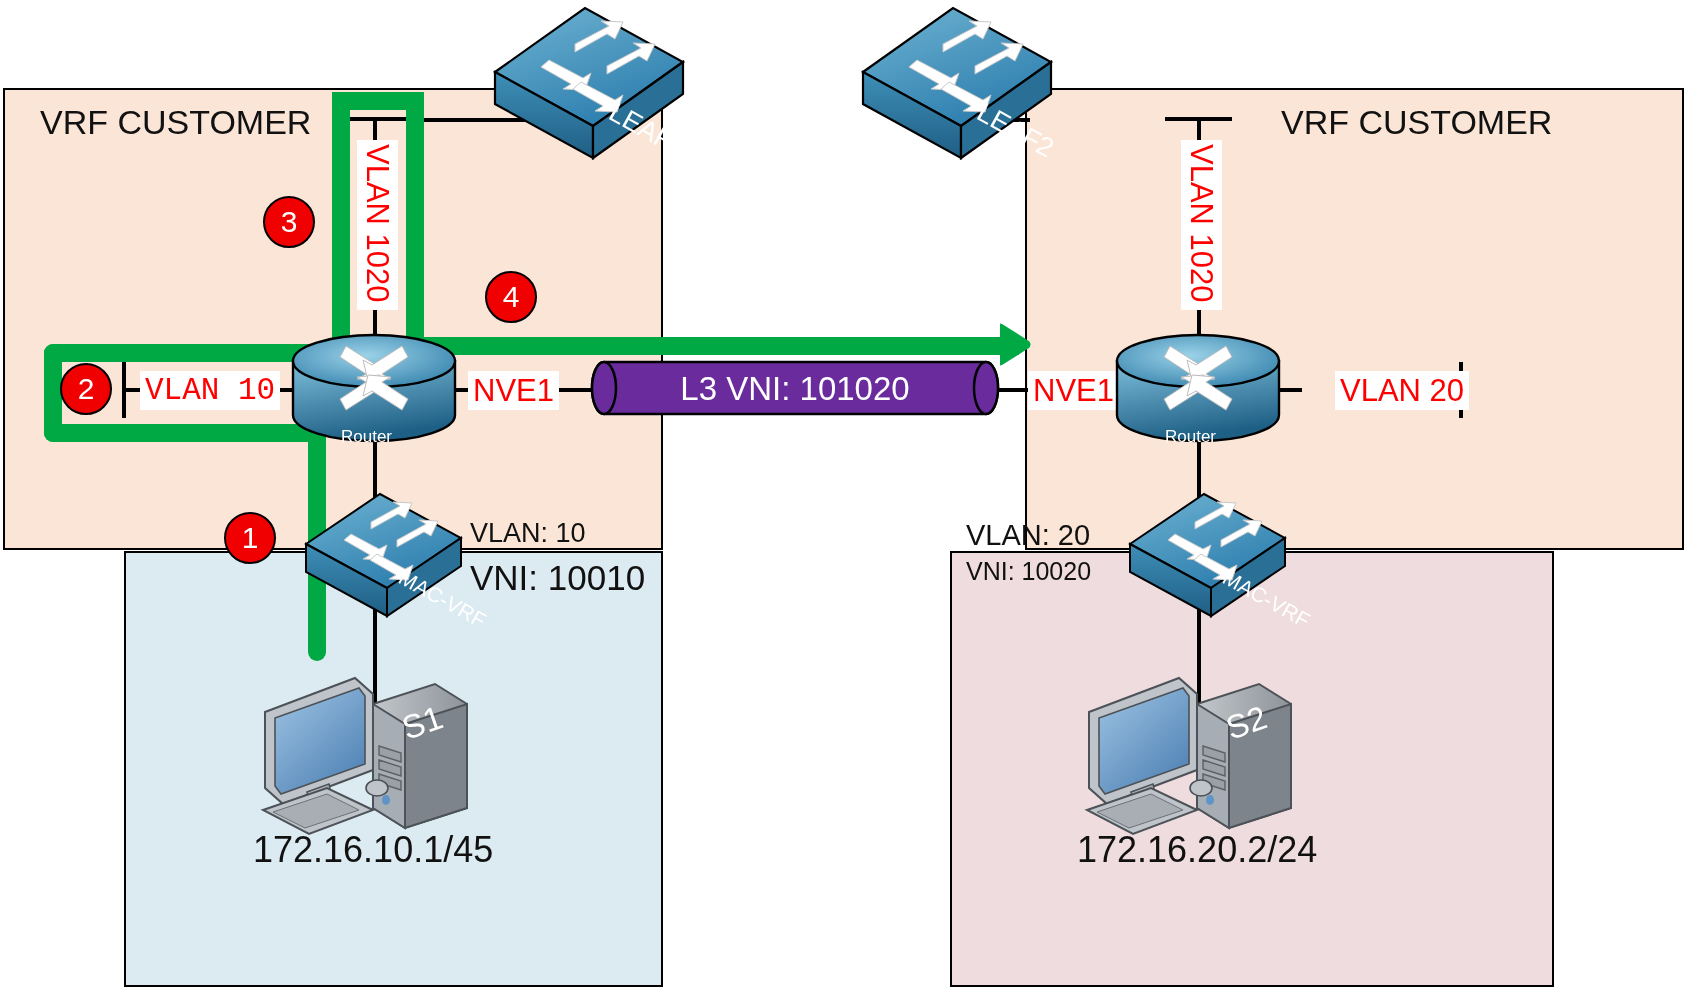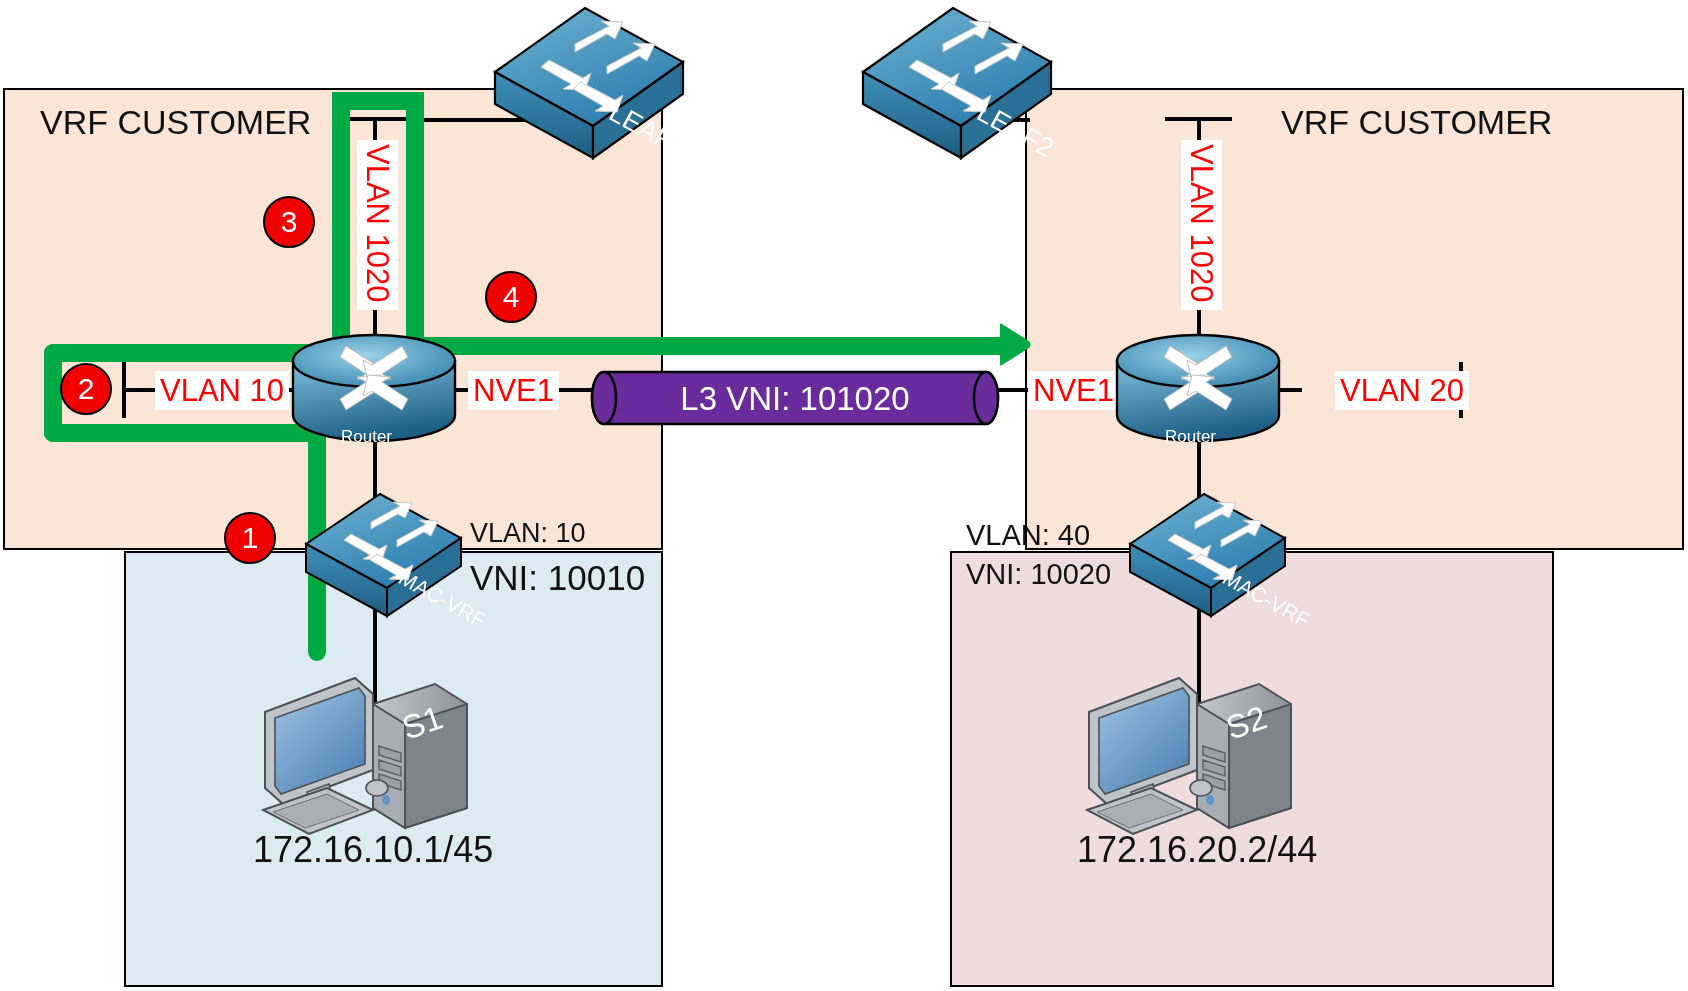"VLAN 10" div.rlabel { font-family: none -> Liberation Mono, monospace; left: 155px -> 140px }
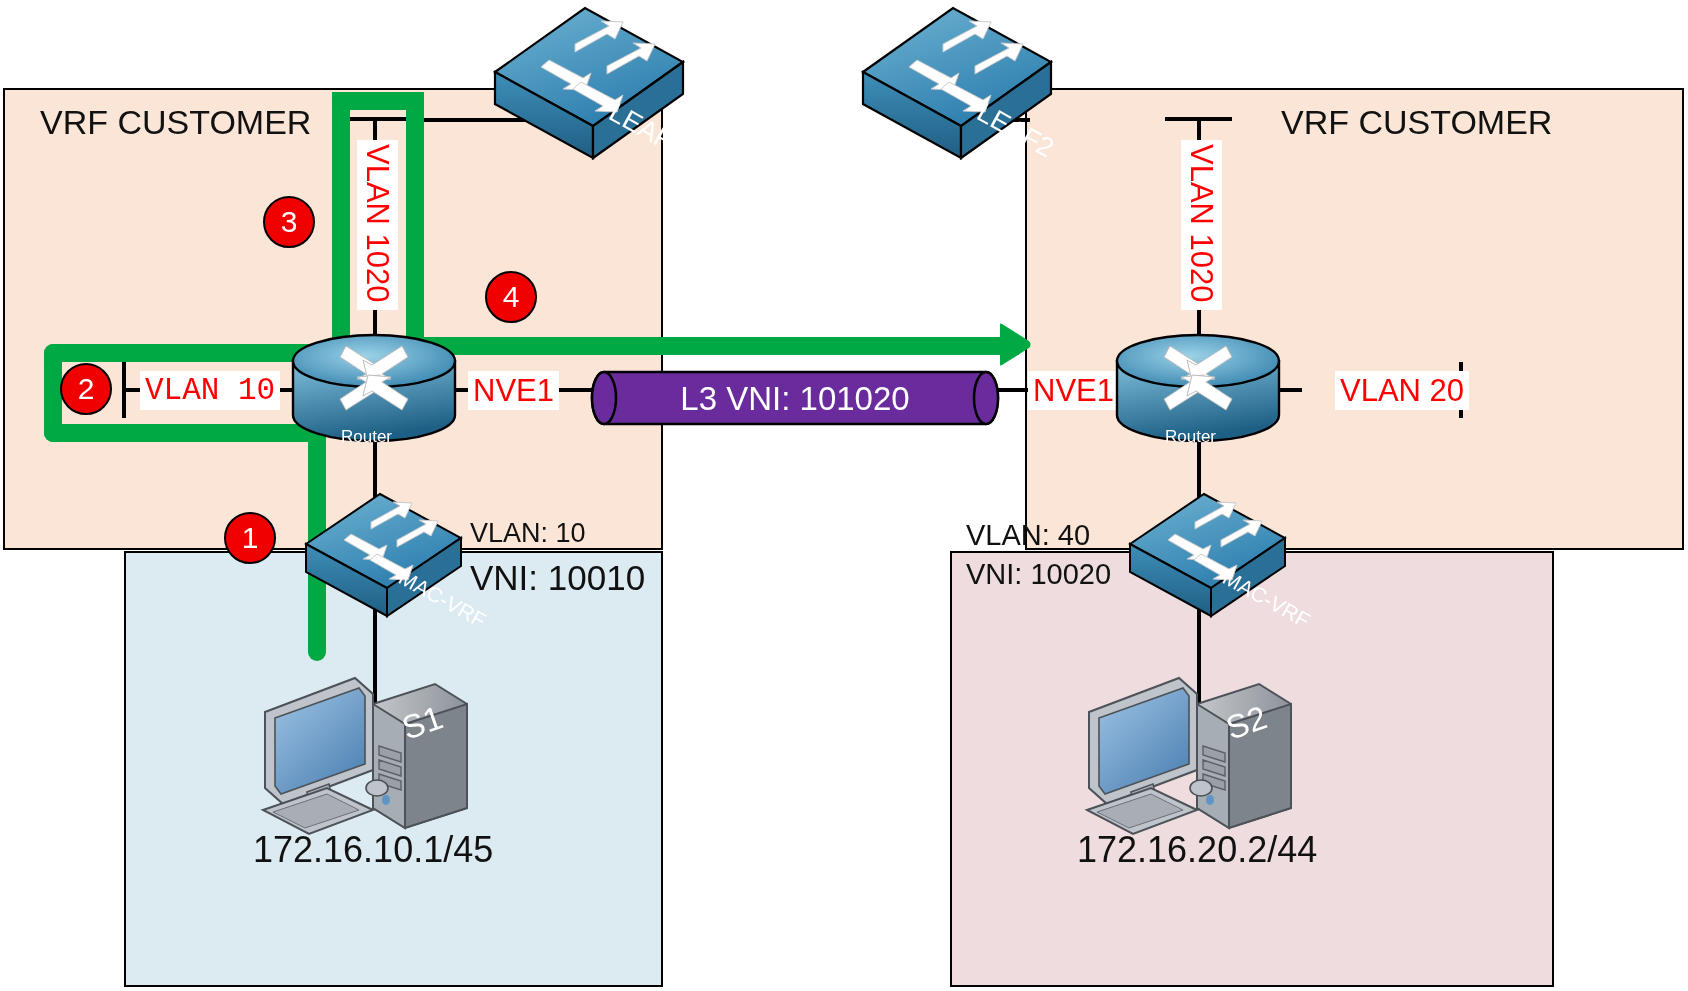"L3 VNI: 101020" div.tunnel { top: 370px -> 360px }
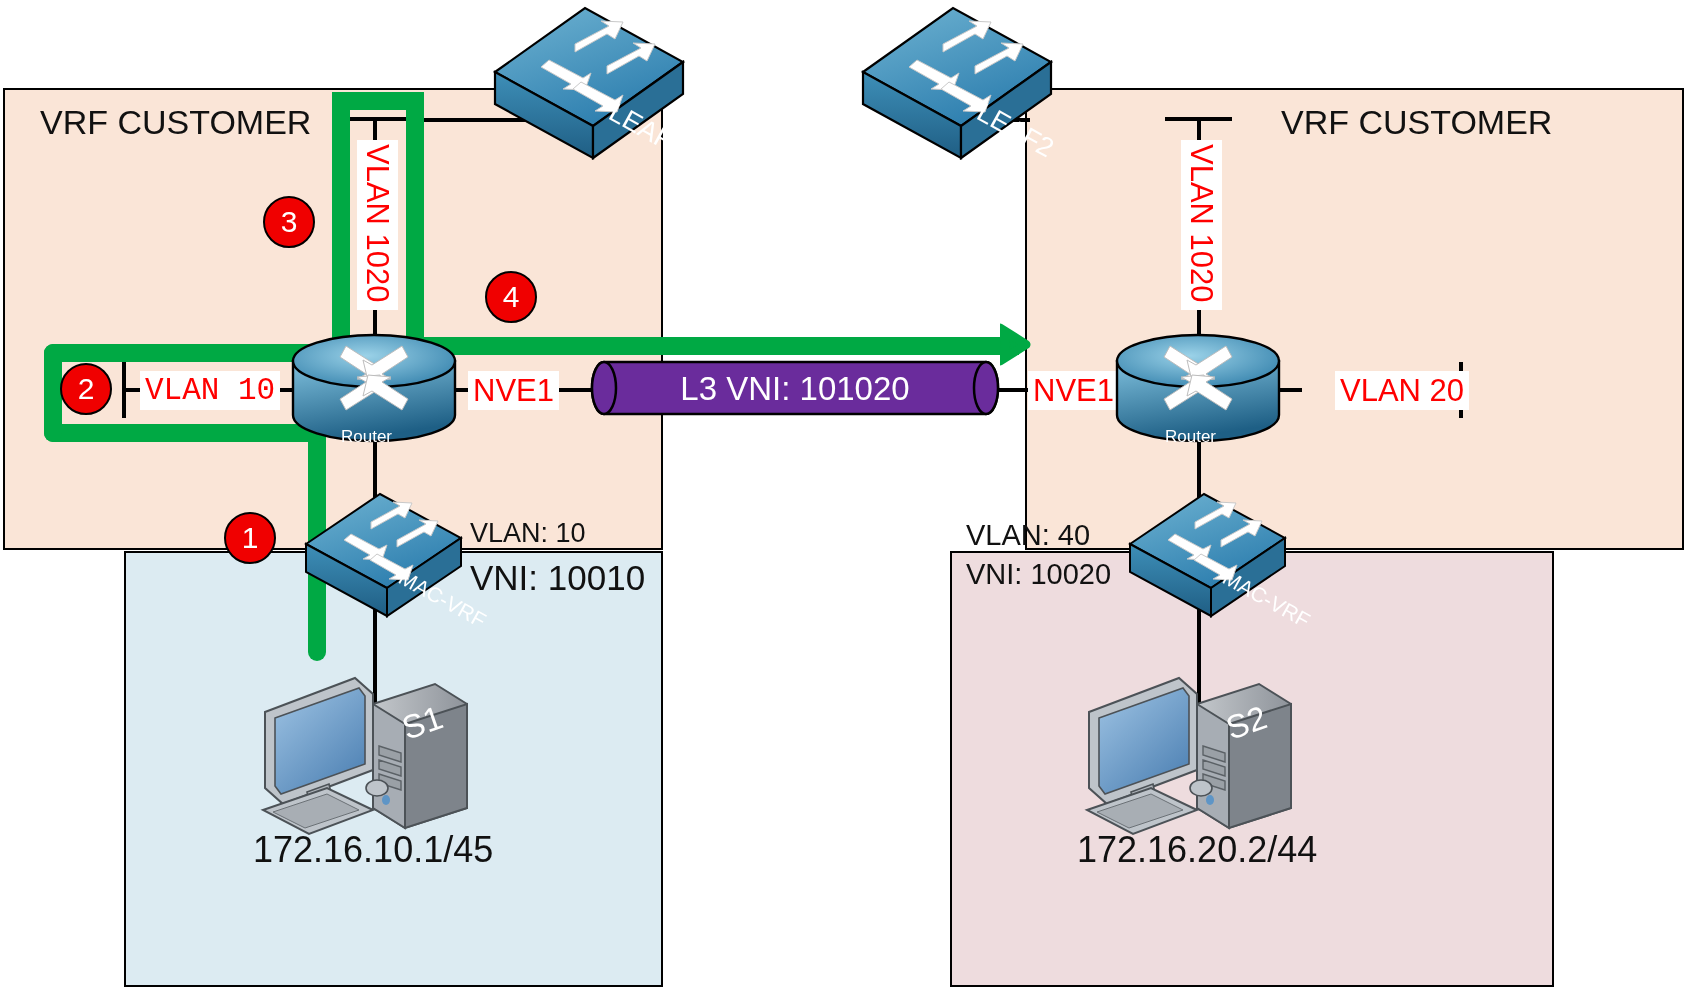"VLAN: 40" div.btext { text: 40 -> 20 }
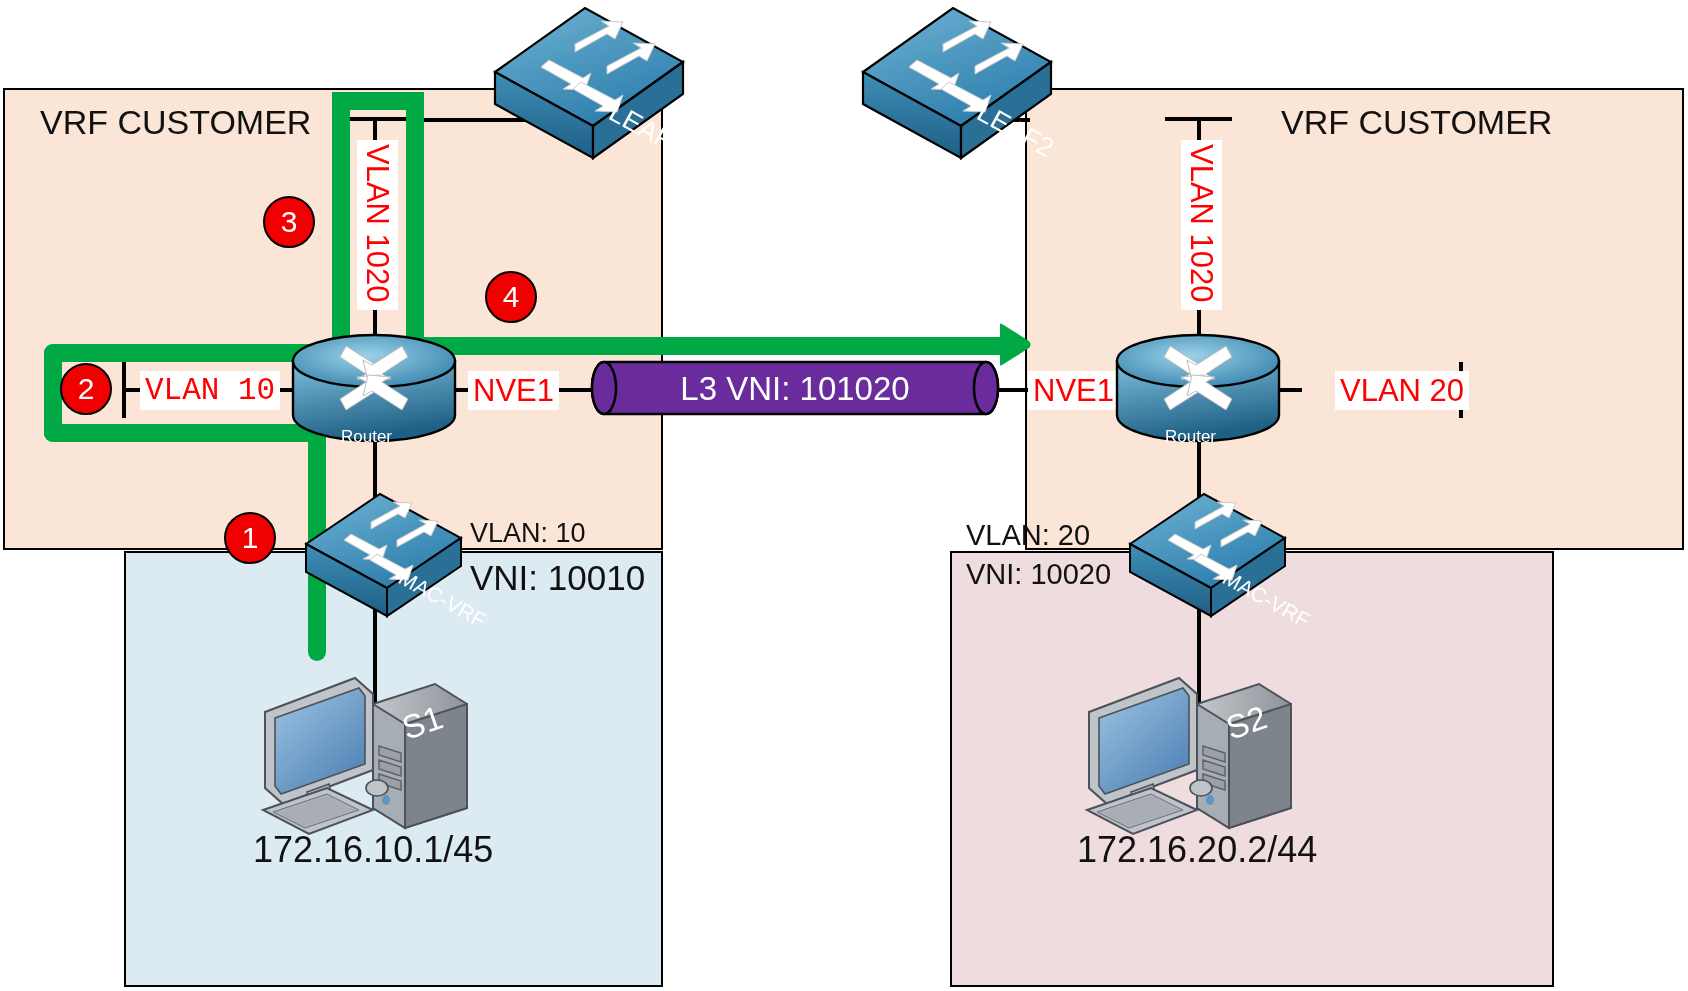"VNI: 10020" div.btext { font-size: 29px -> 25px }
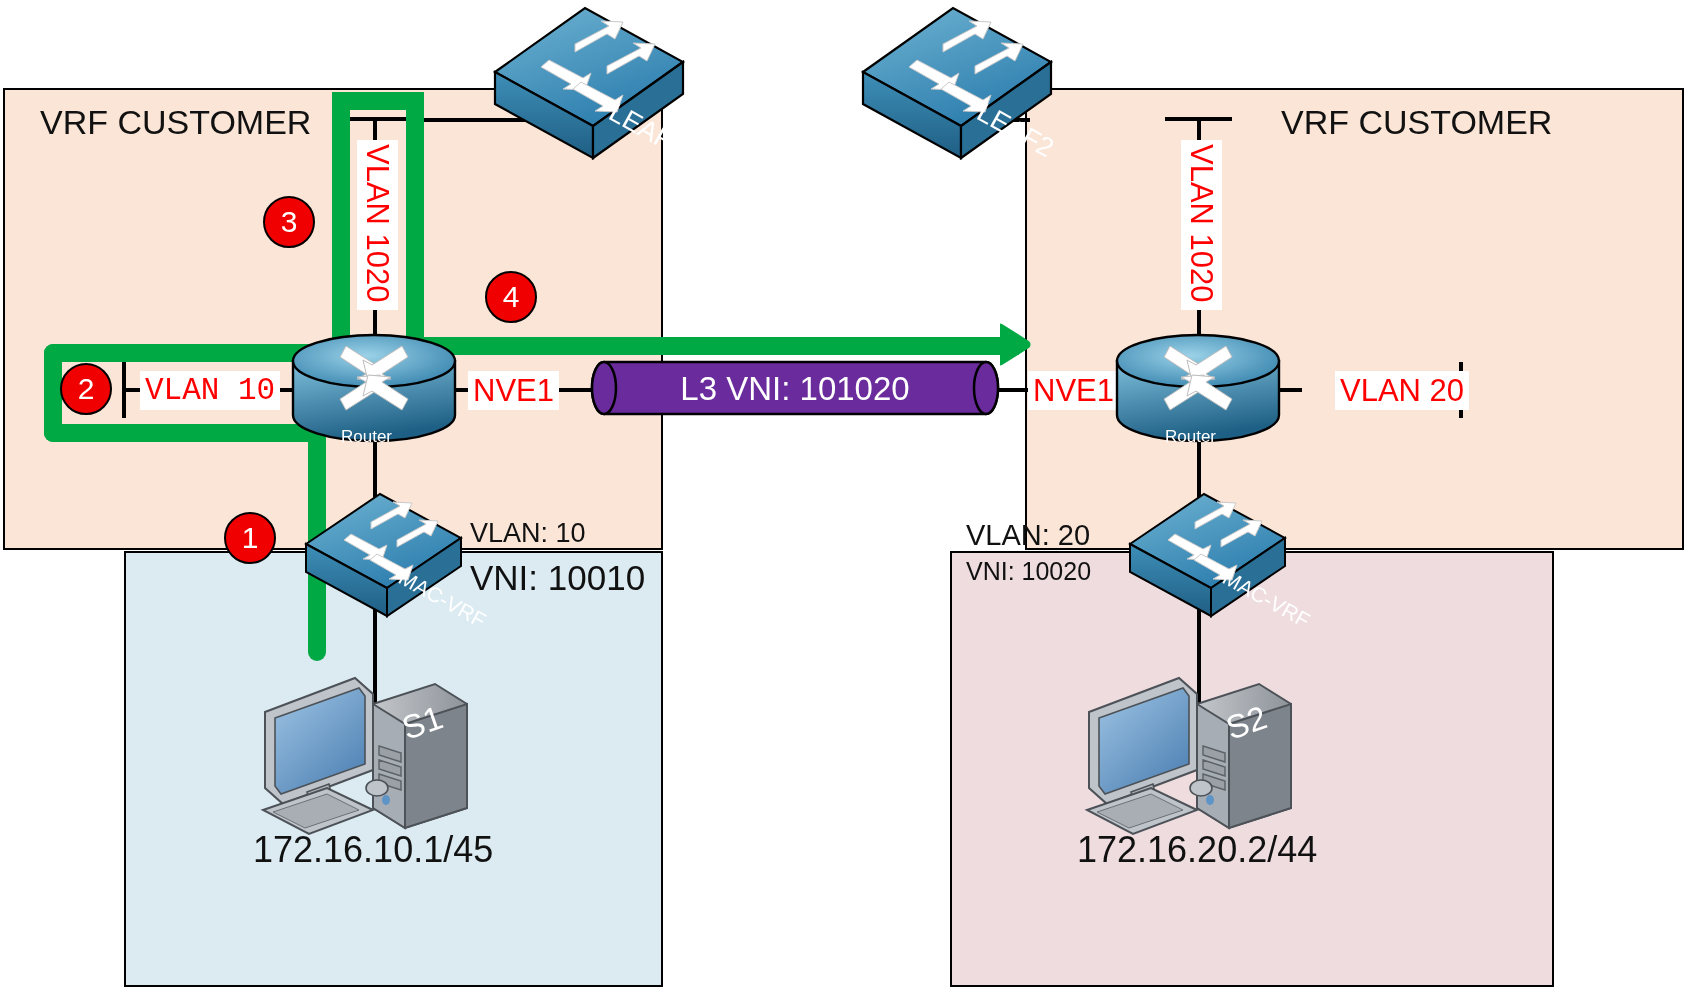"172.16.20.2/44" div.btext { text: 172.16.20.2/44 -> 172.16.20.2/24 }
